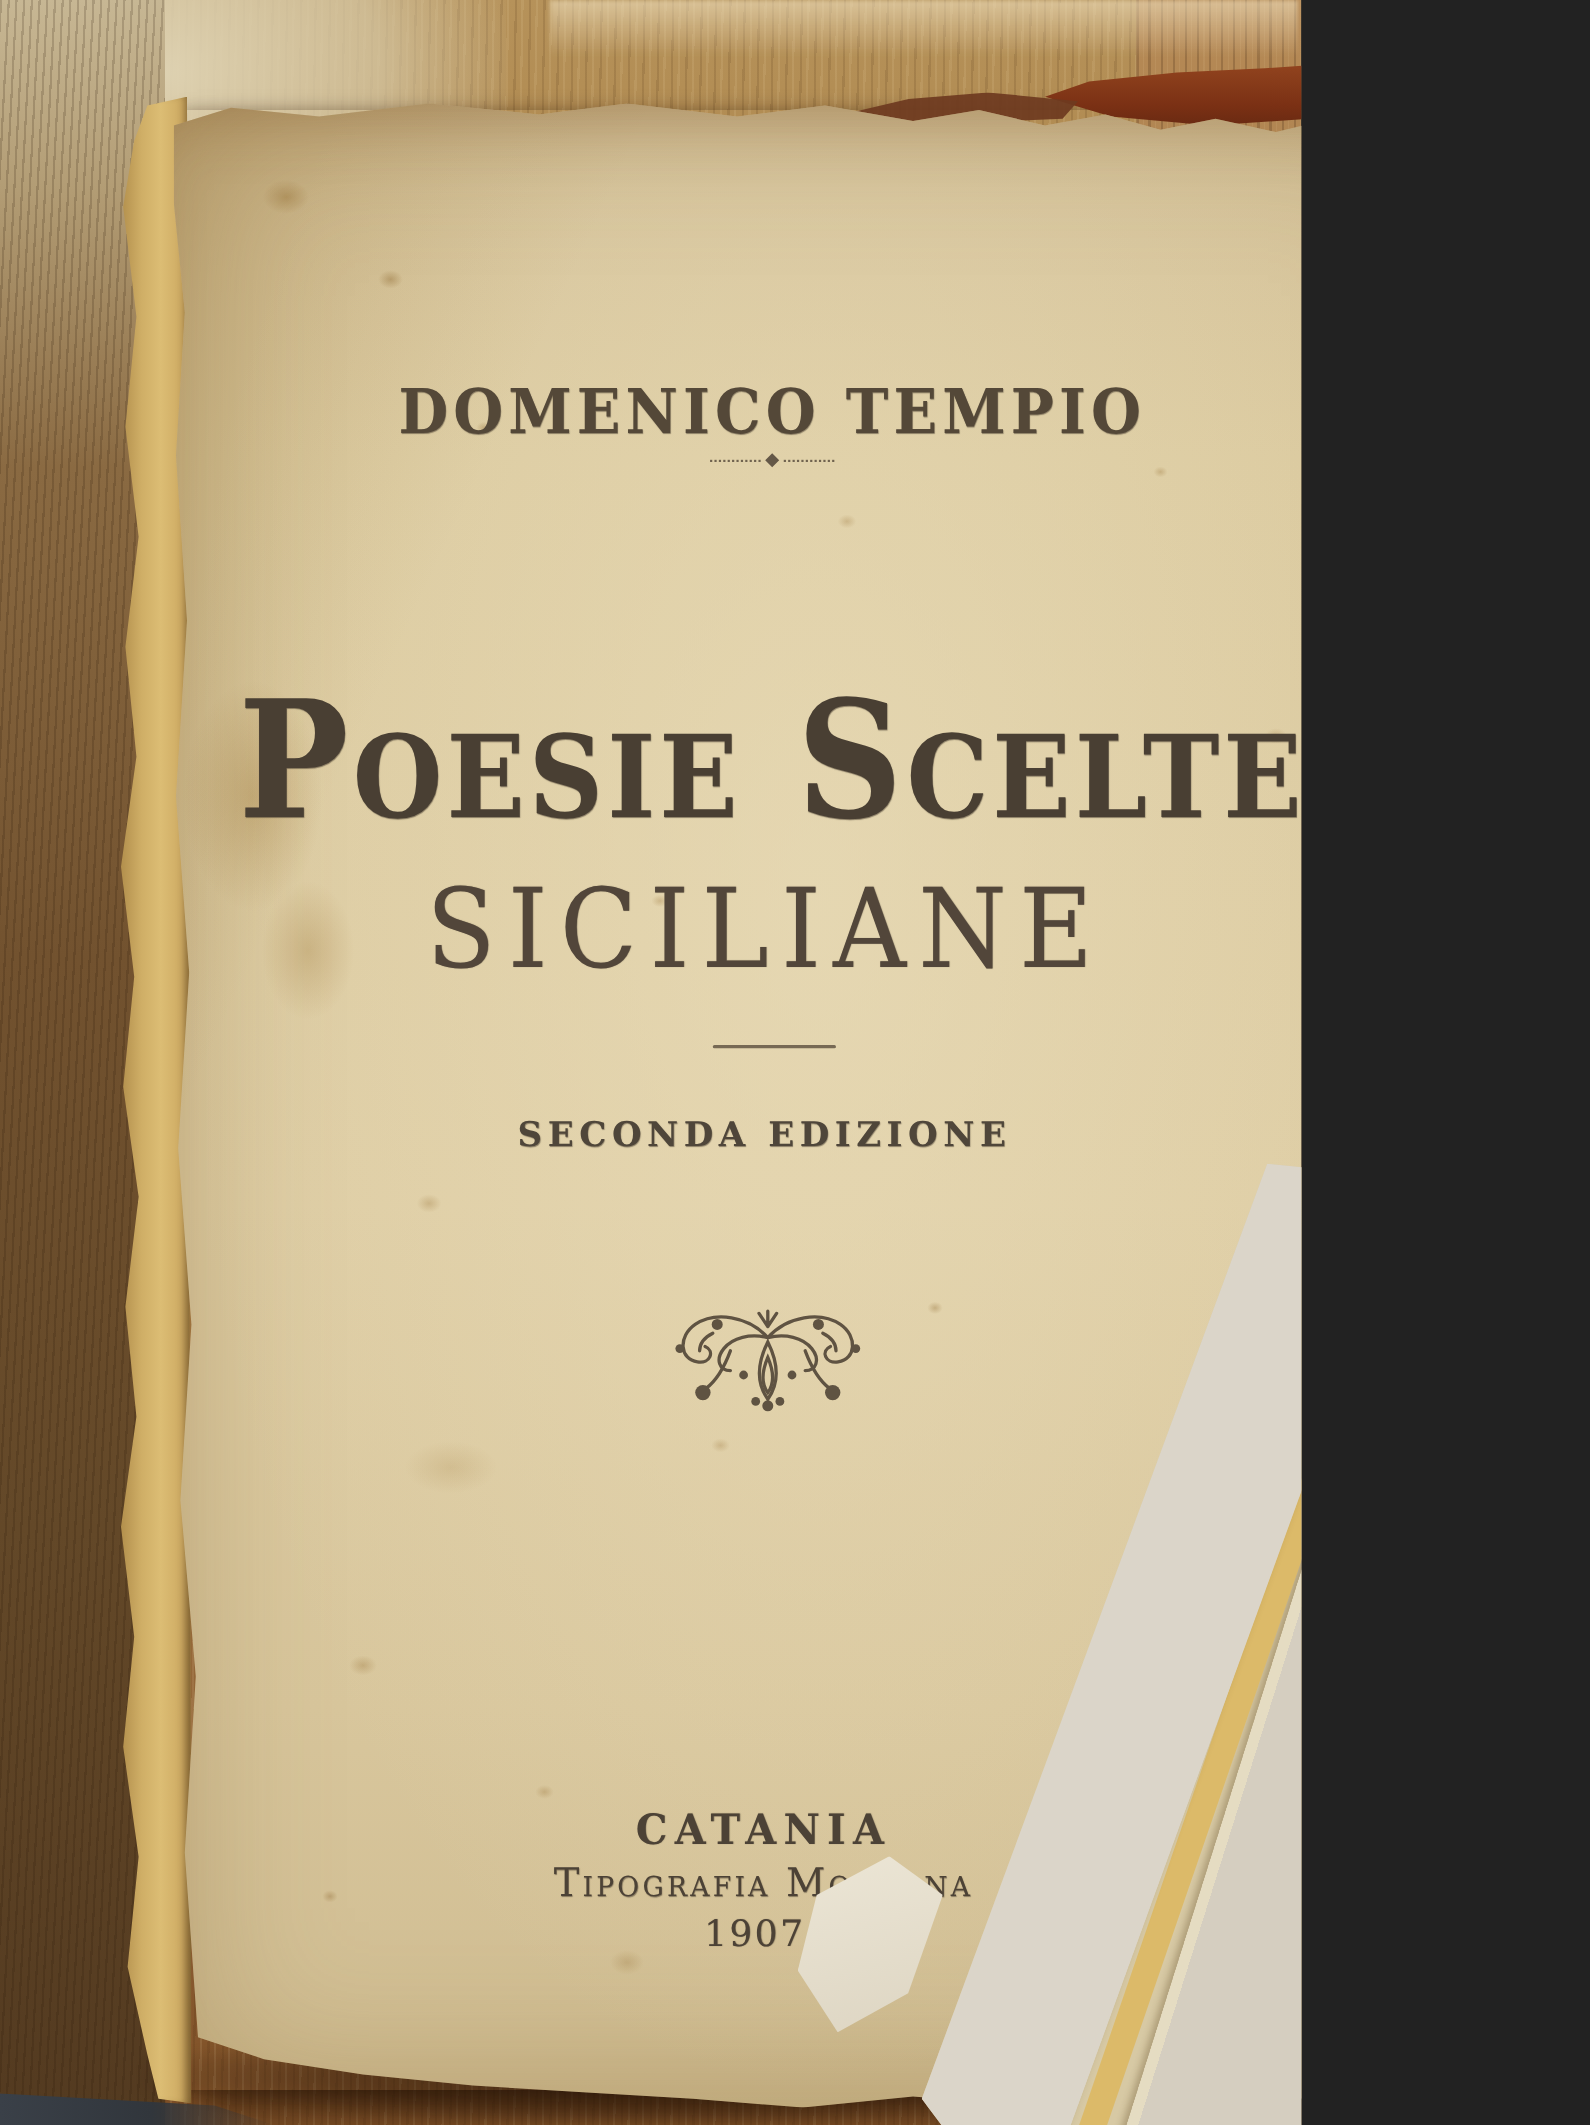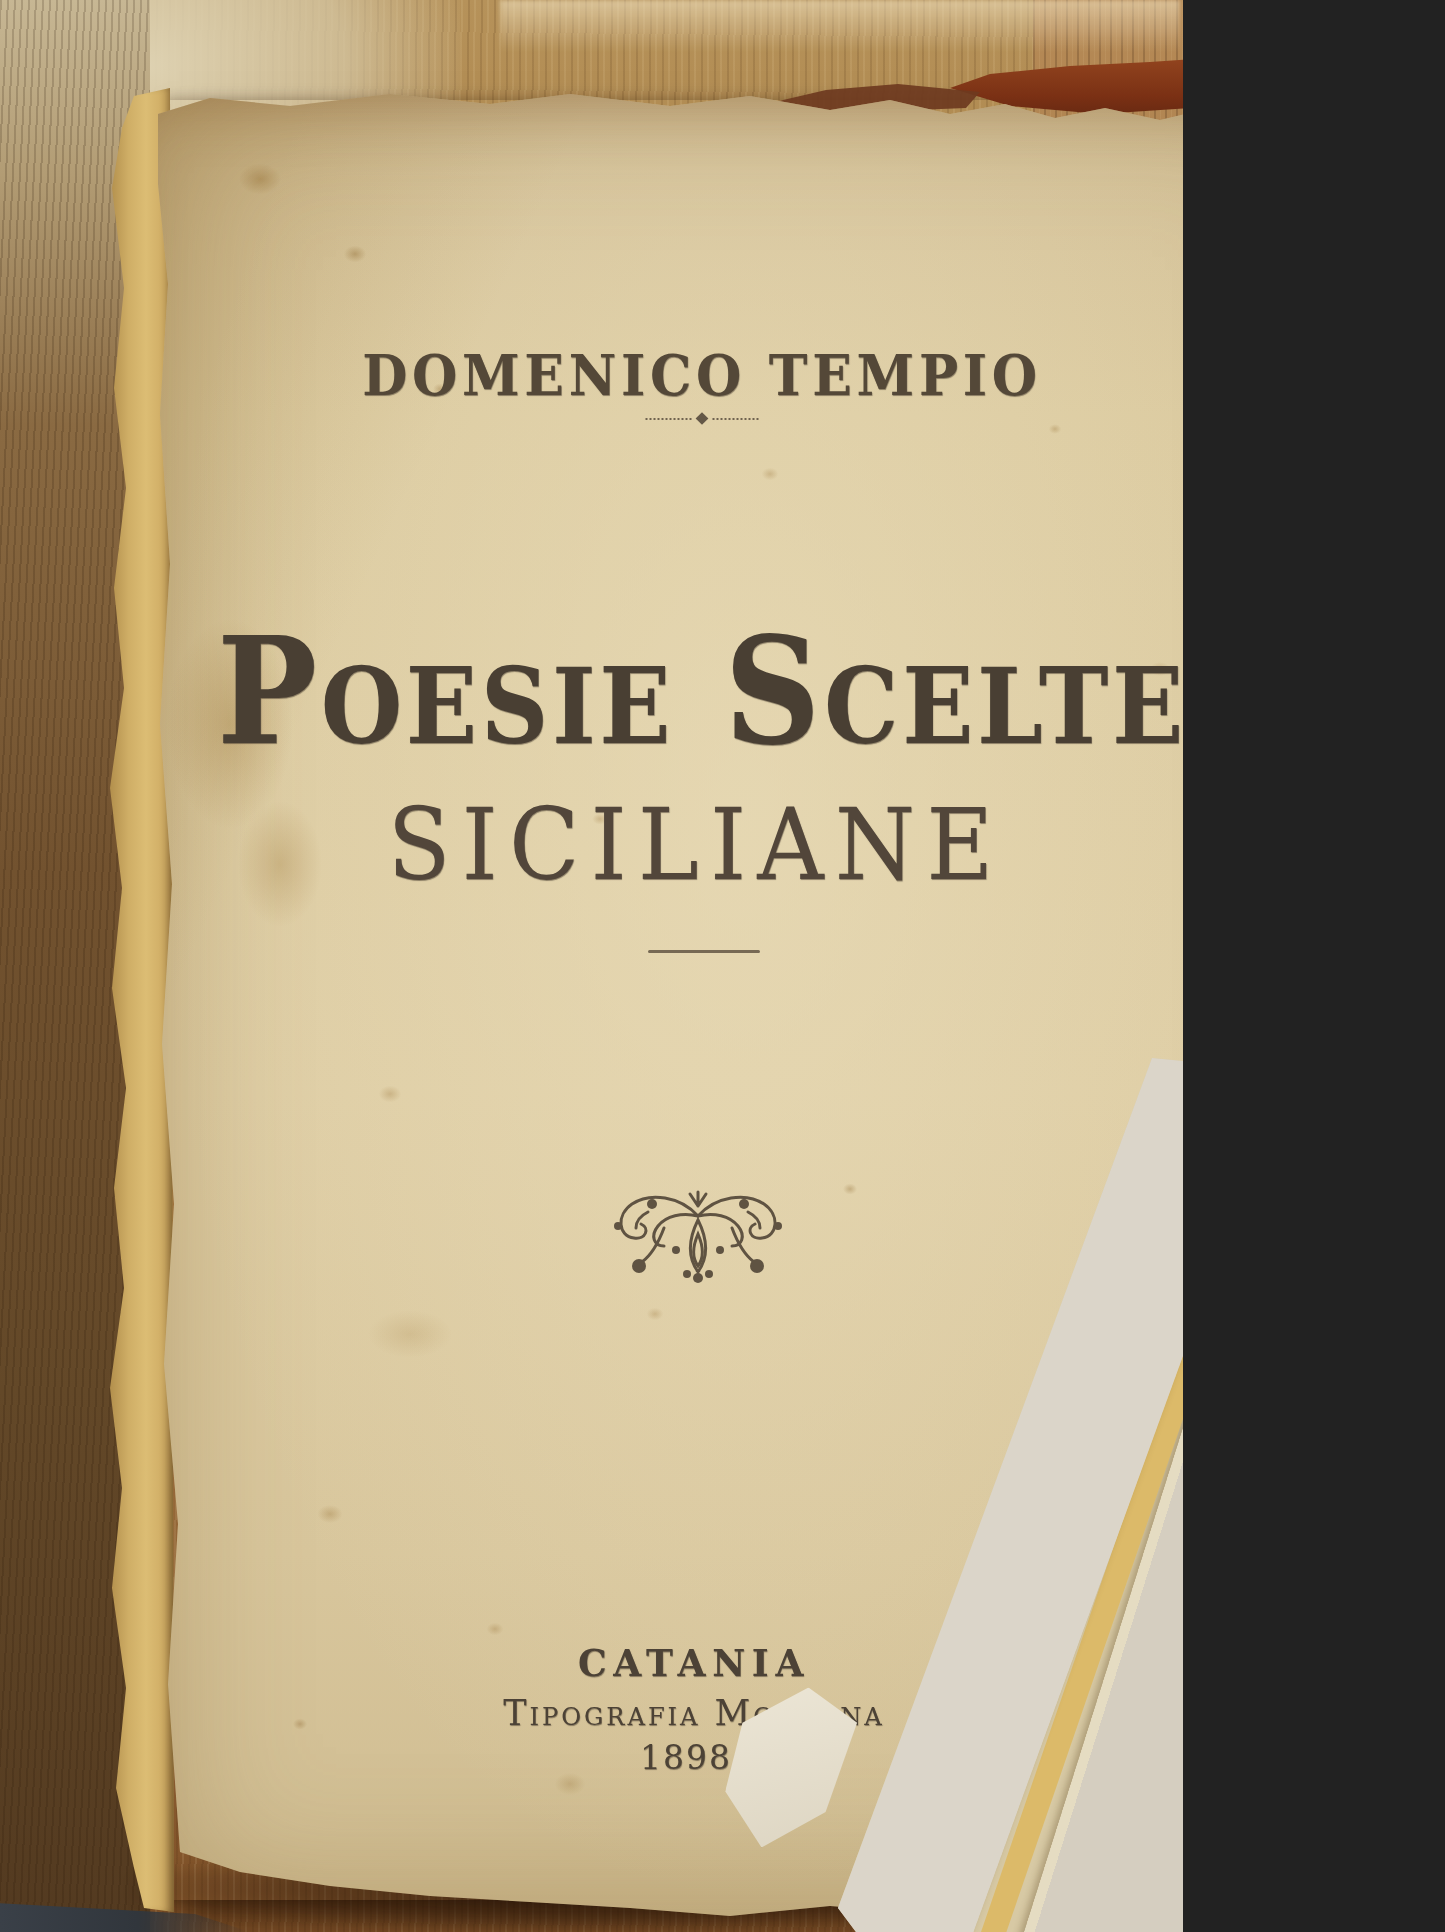"SECONDA EDIZIONE" div.txt { html: none -> <div>SECONDA EDIZIONE</div> }
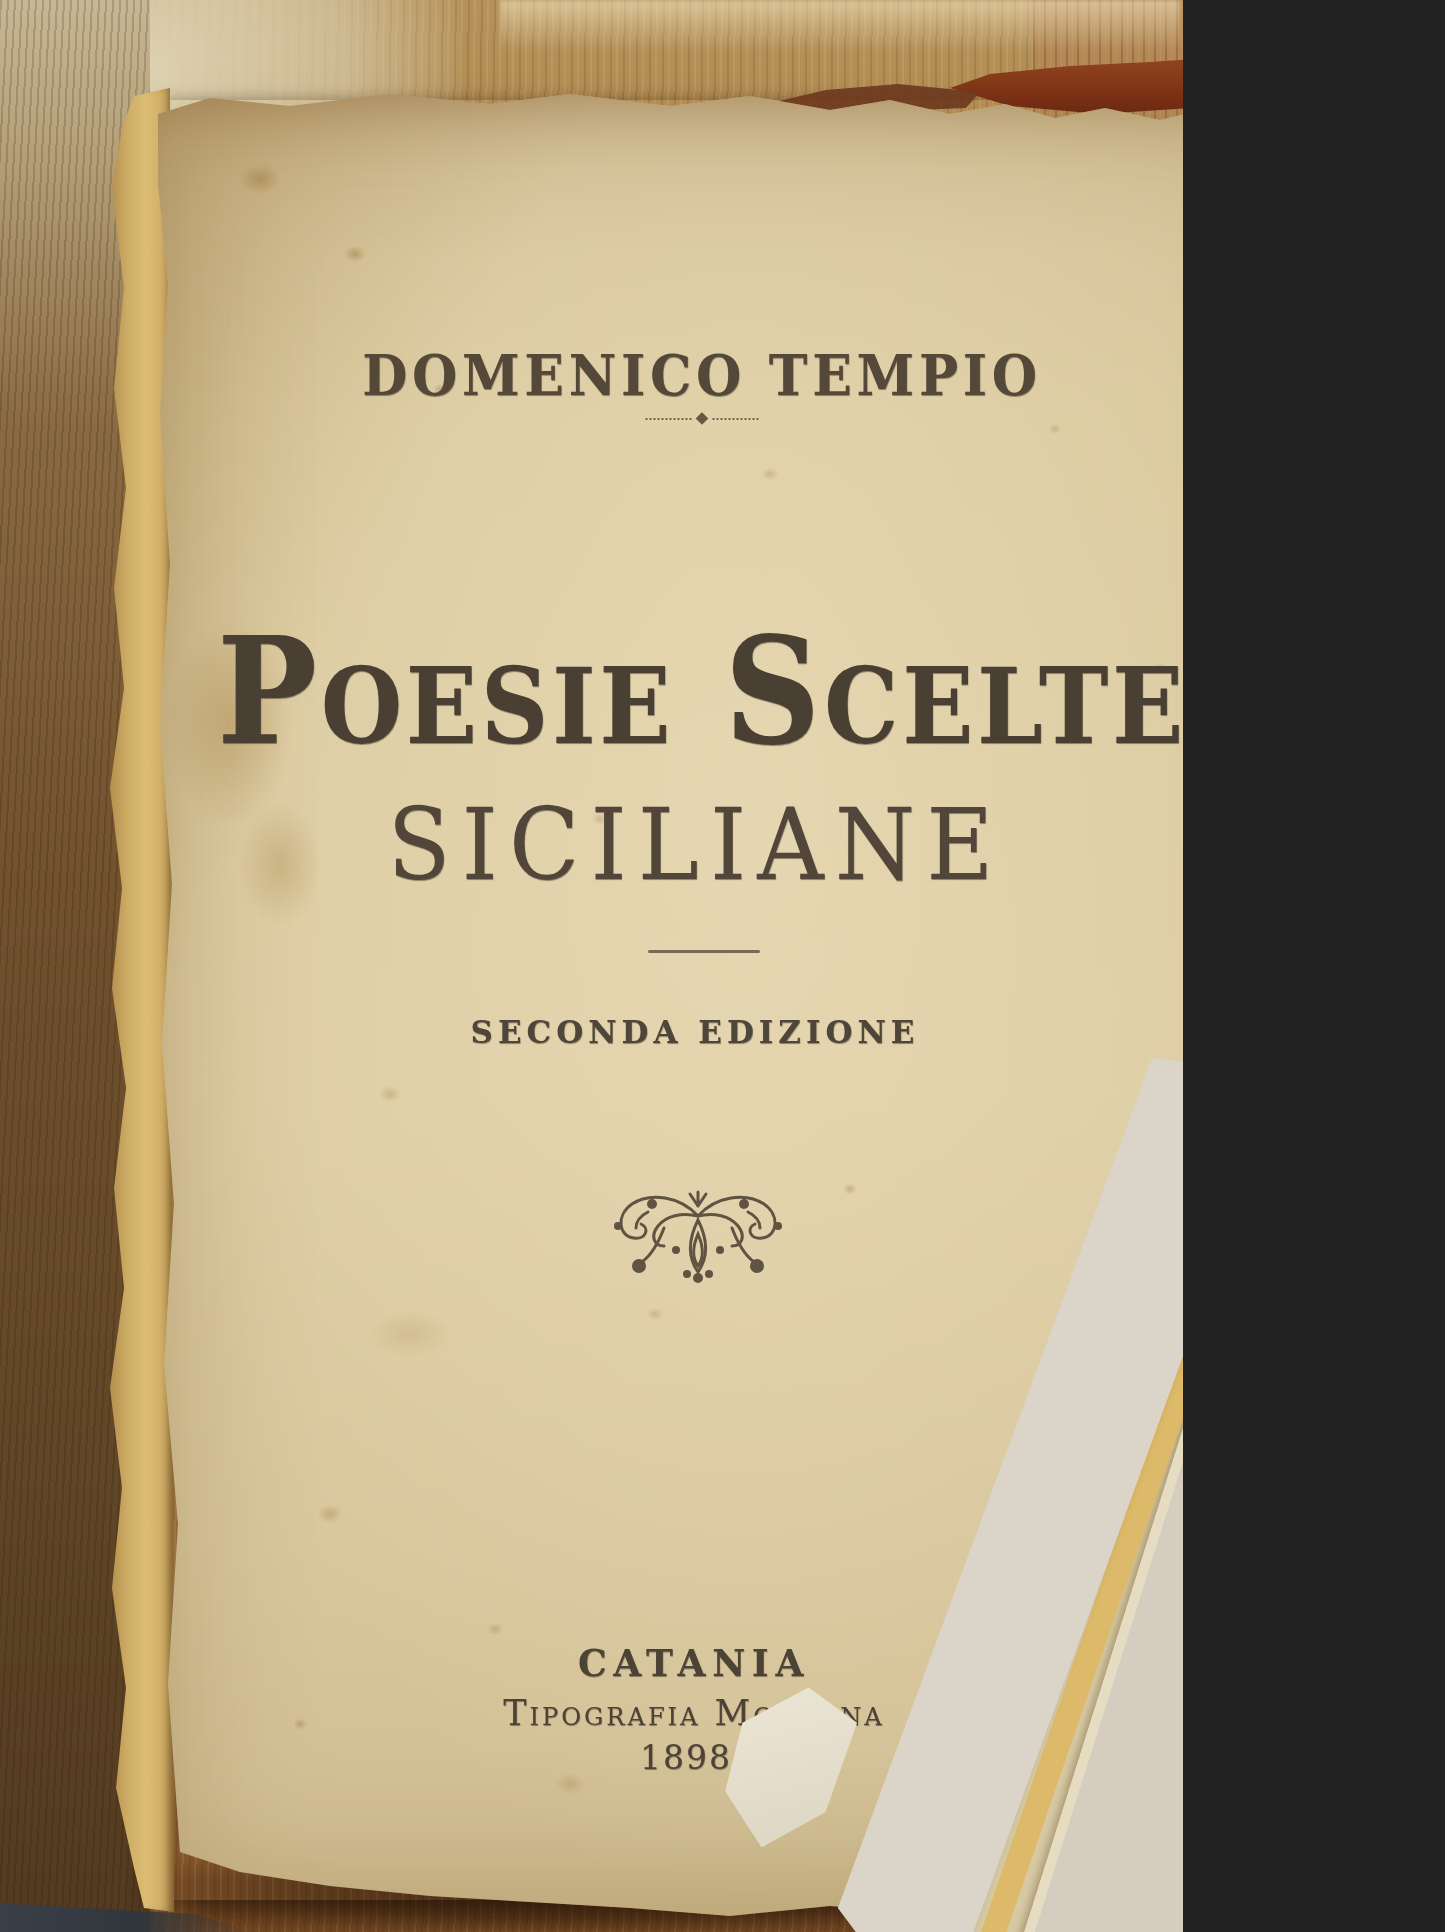"1898" div.txt { text: 1898 -> 1907 }
